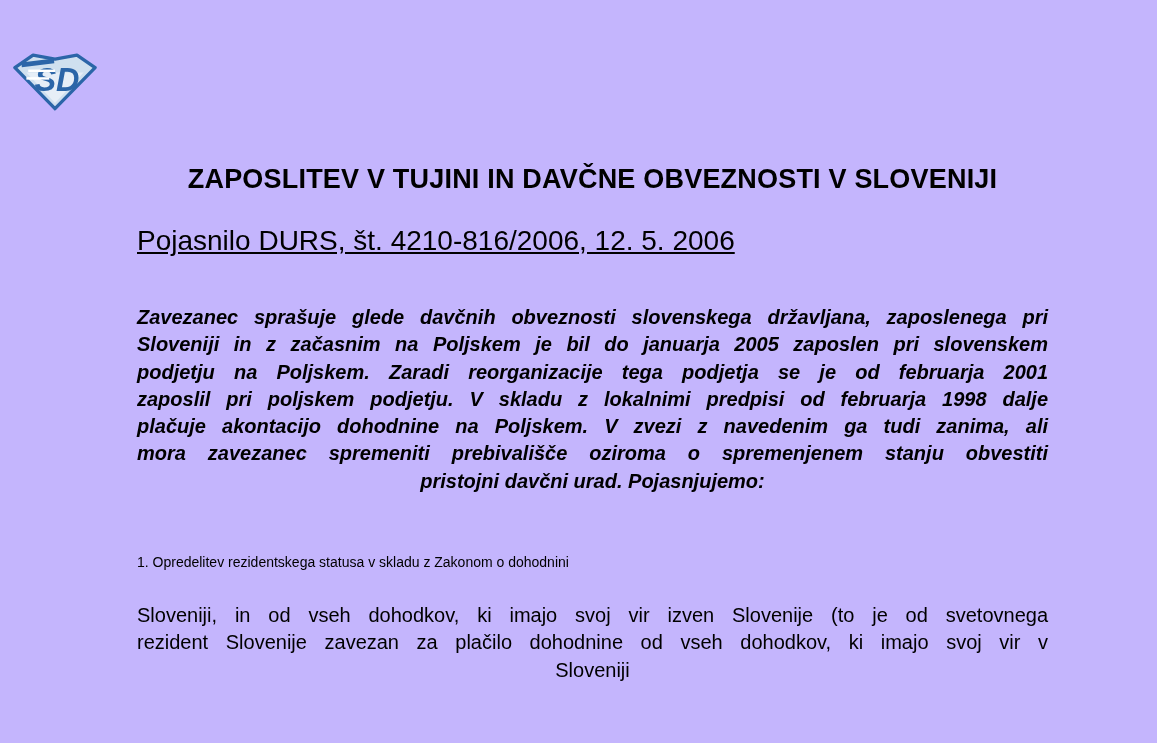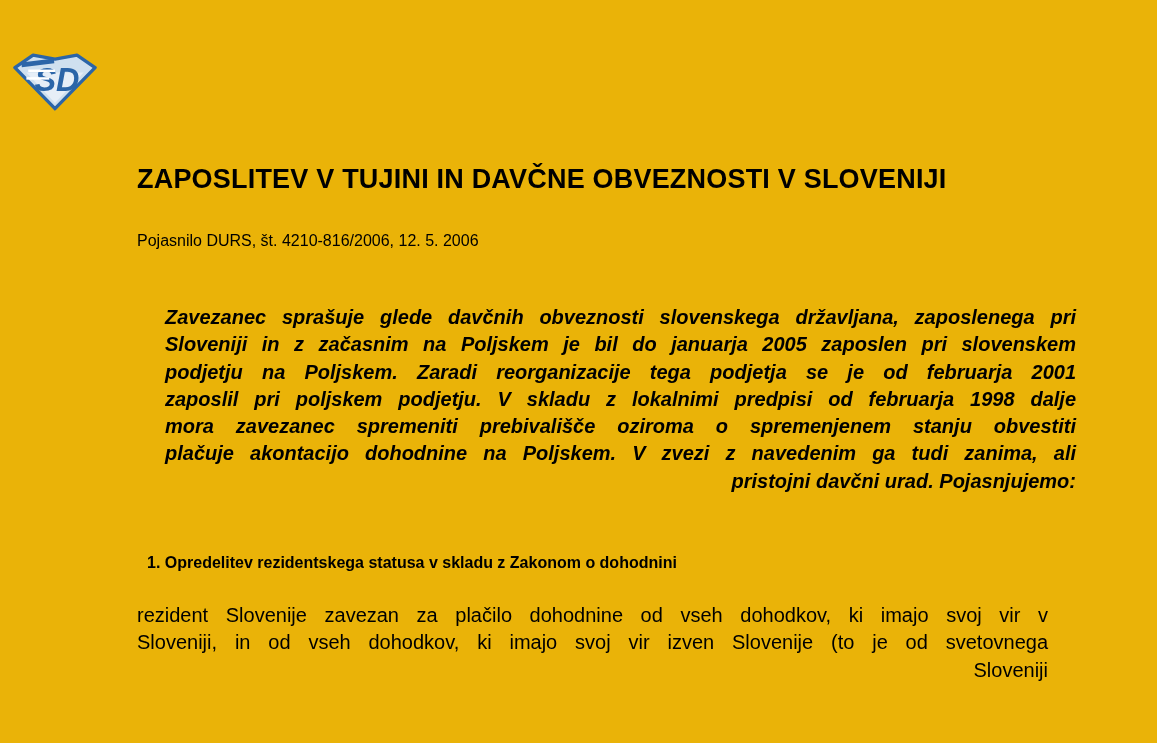"SD" .page { background: #eab308 -> #c4b5fd }
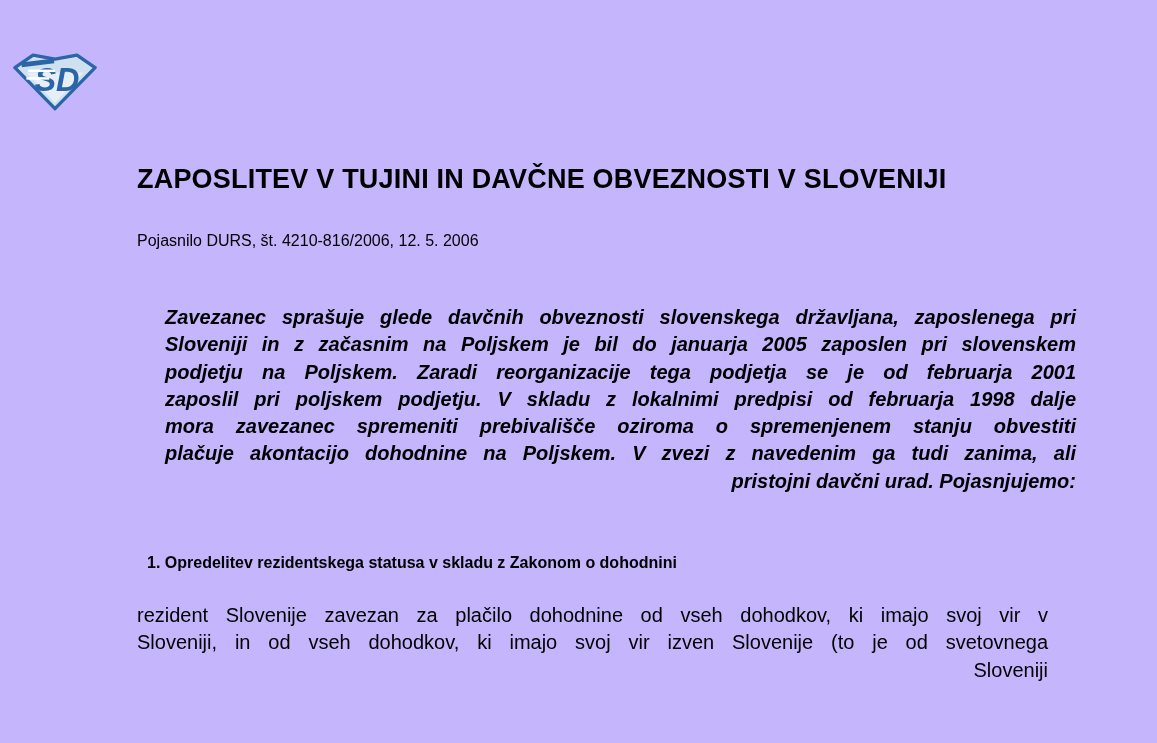"ZAPOSLITEV V TUJINI IN DAVČNE" .doc-title { text-align: none -> center }
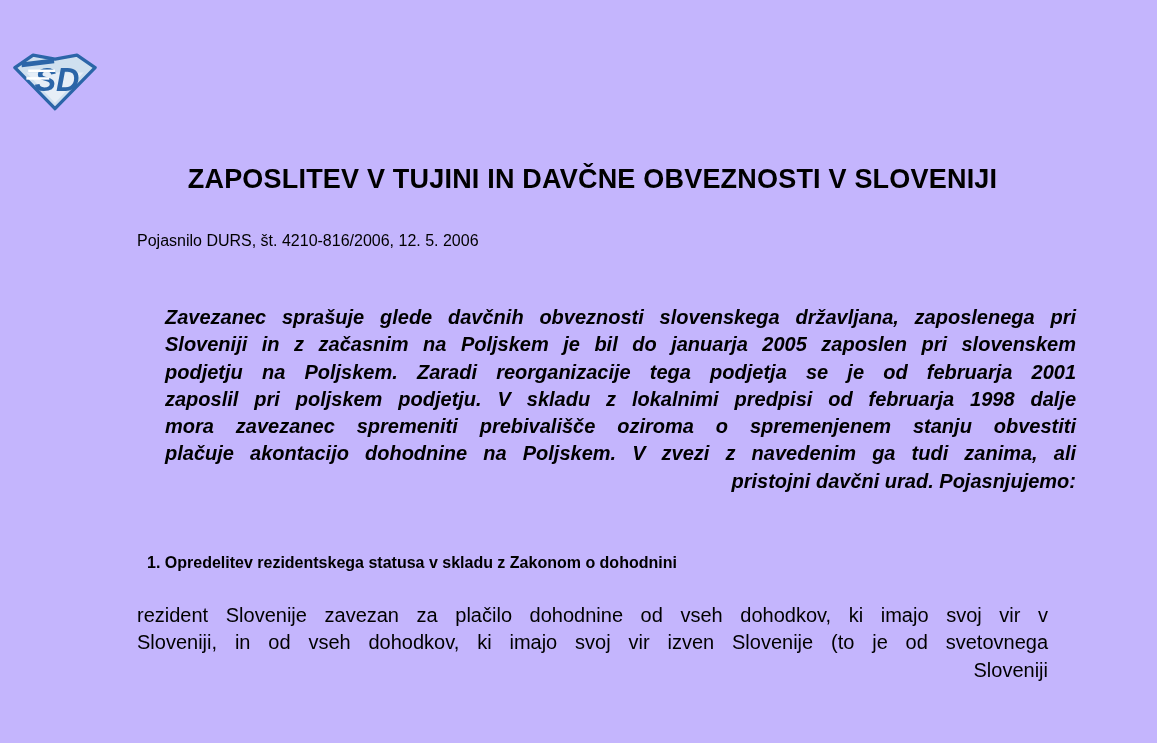"Pojasnilo DURS, št. 4210-816/2006, 12." .doc-subtitle { font-size: 16px -> 28px; text-decoration: none -> underline }
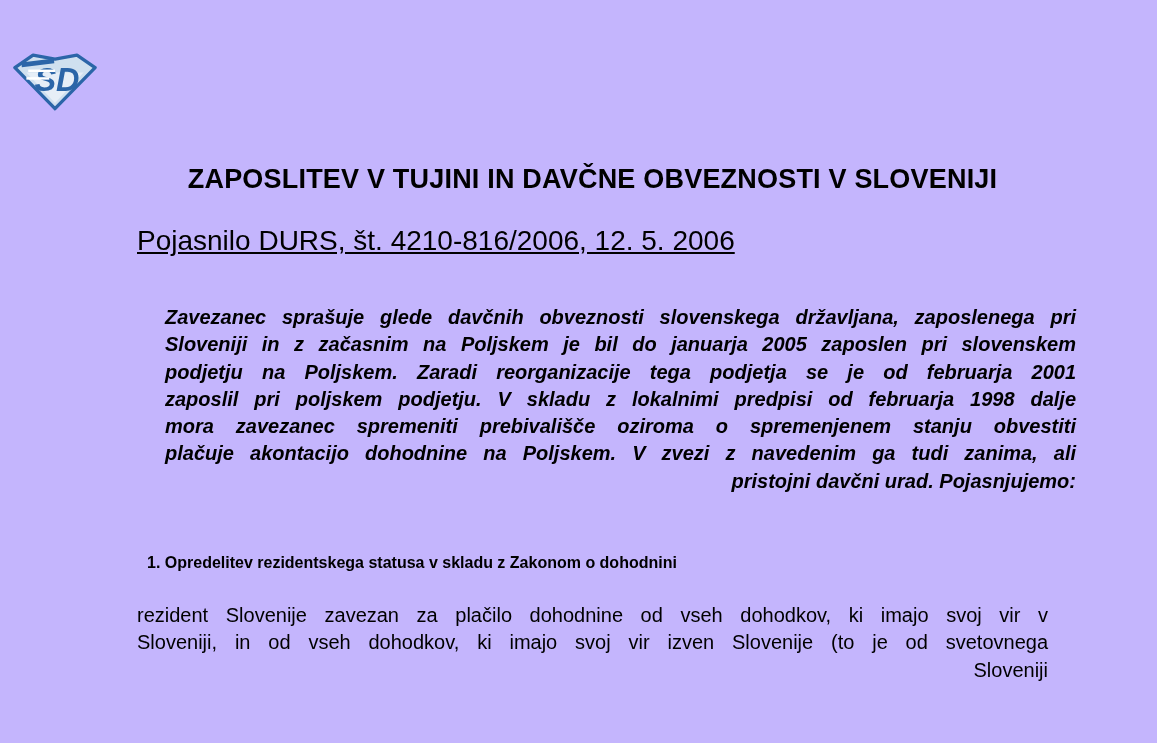"Zavezanec sprašuje glede davčnih" .intro-para { margin-left: 28px -> none }
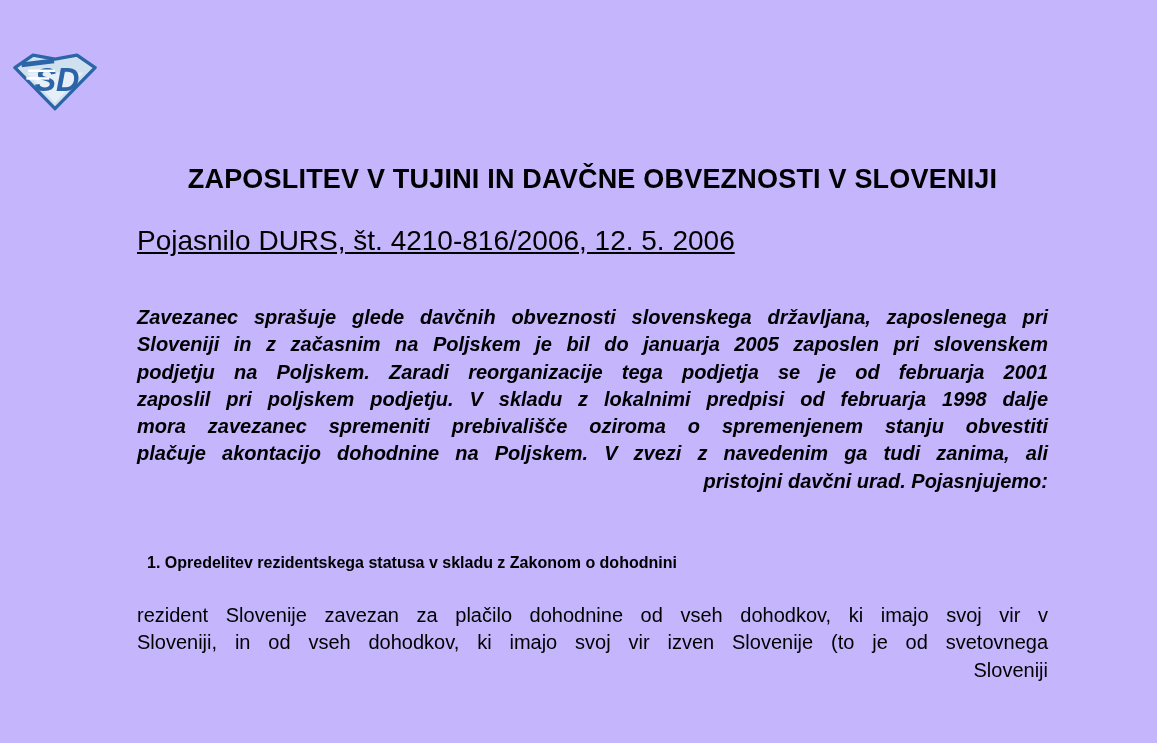"mora zavezanec spremeniti prebivališče" div.jline { order: before "plačuje akontacijo dohodnine na" -> after "plačuje akontacijo dohodnine na" }
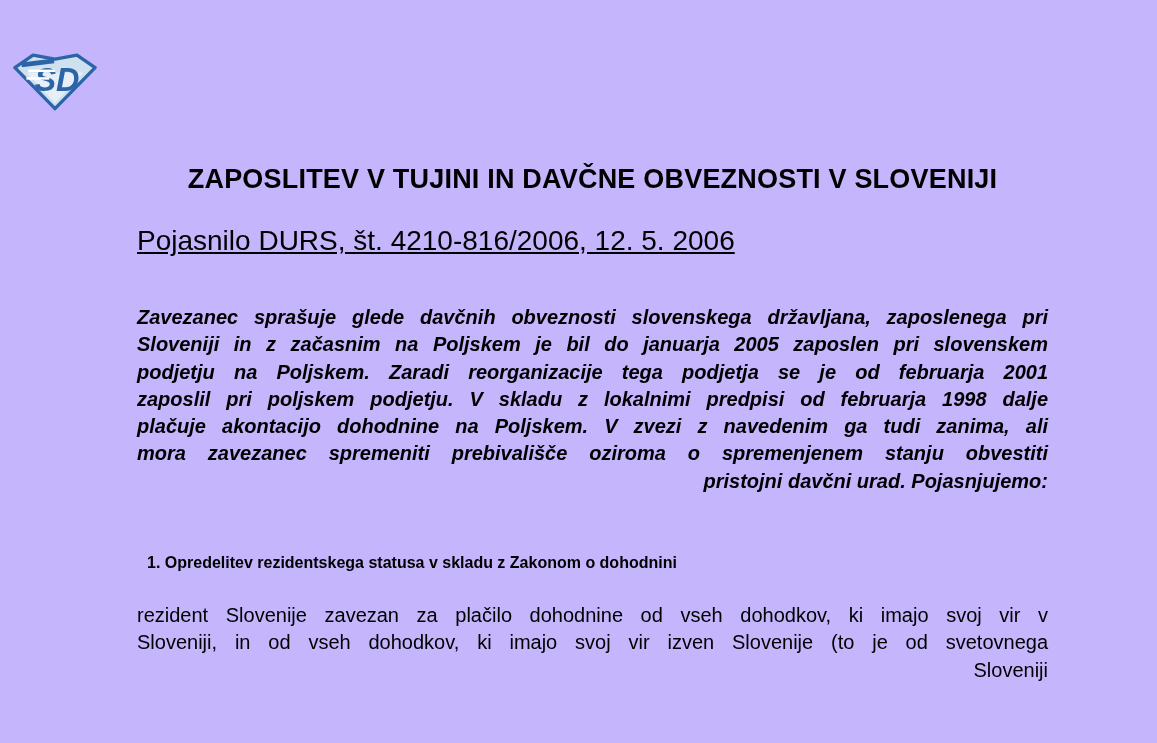"pristojni davčni urad. Pojasnjujemo:" .lline { text-align: right -> center }
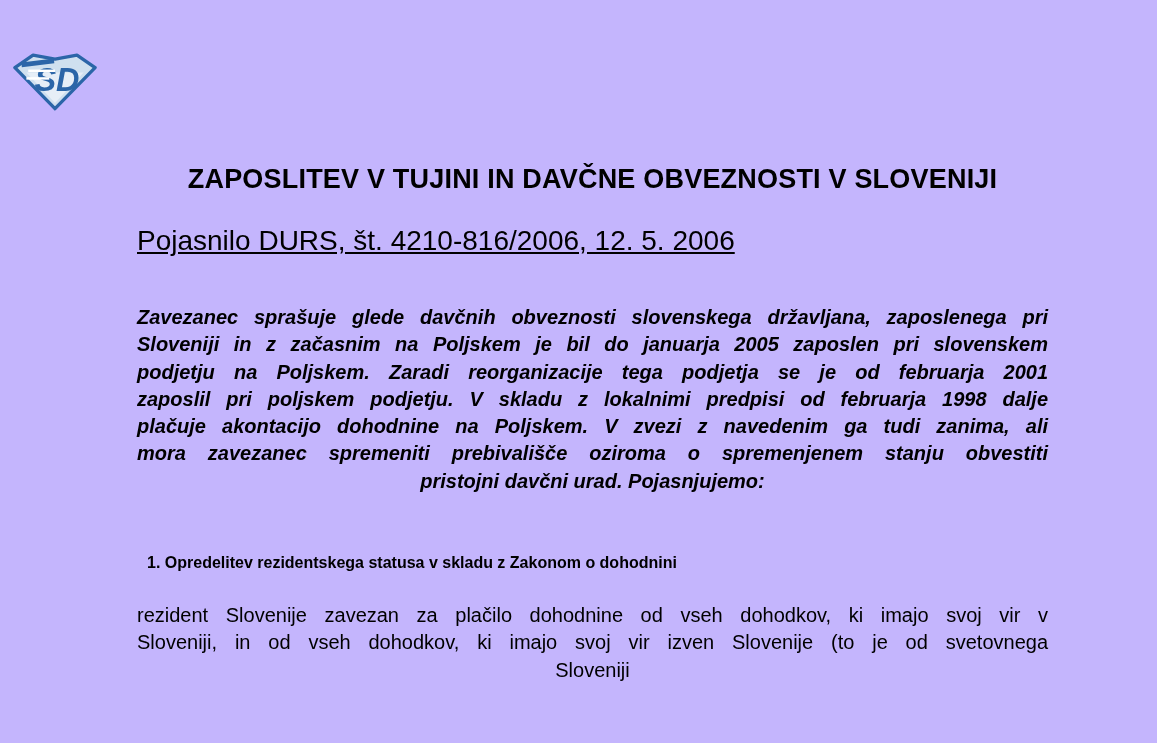"1. Opredelitev rezidentskega statusa v" .section-heading { font-size: 16px -> 14px; font-weight: bold -> normal; left: 147px -> 137px }
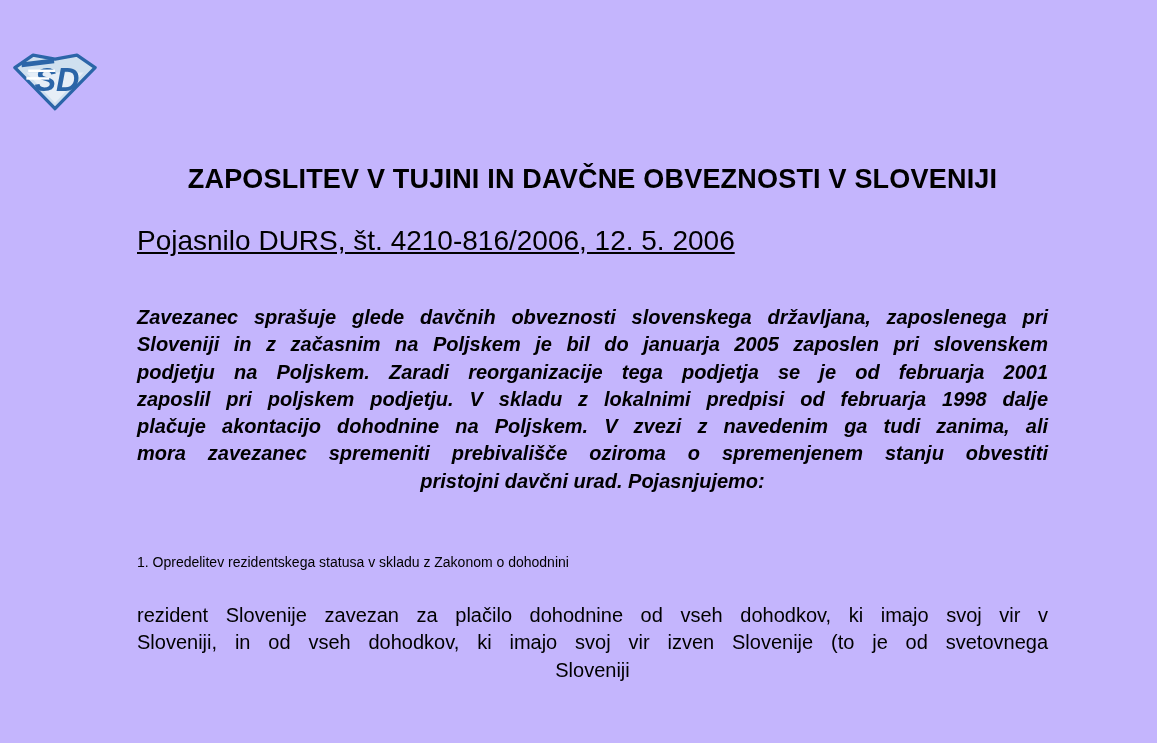"rezident Slovenije zavezan za plačilo" div.jline { order: before "Sloveniji, in od vseh dohodkov," -> after "Sloveniji, in od vseh dohodkov," }
